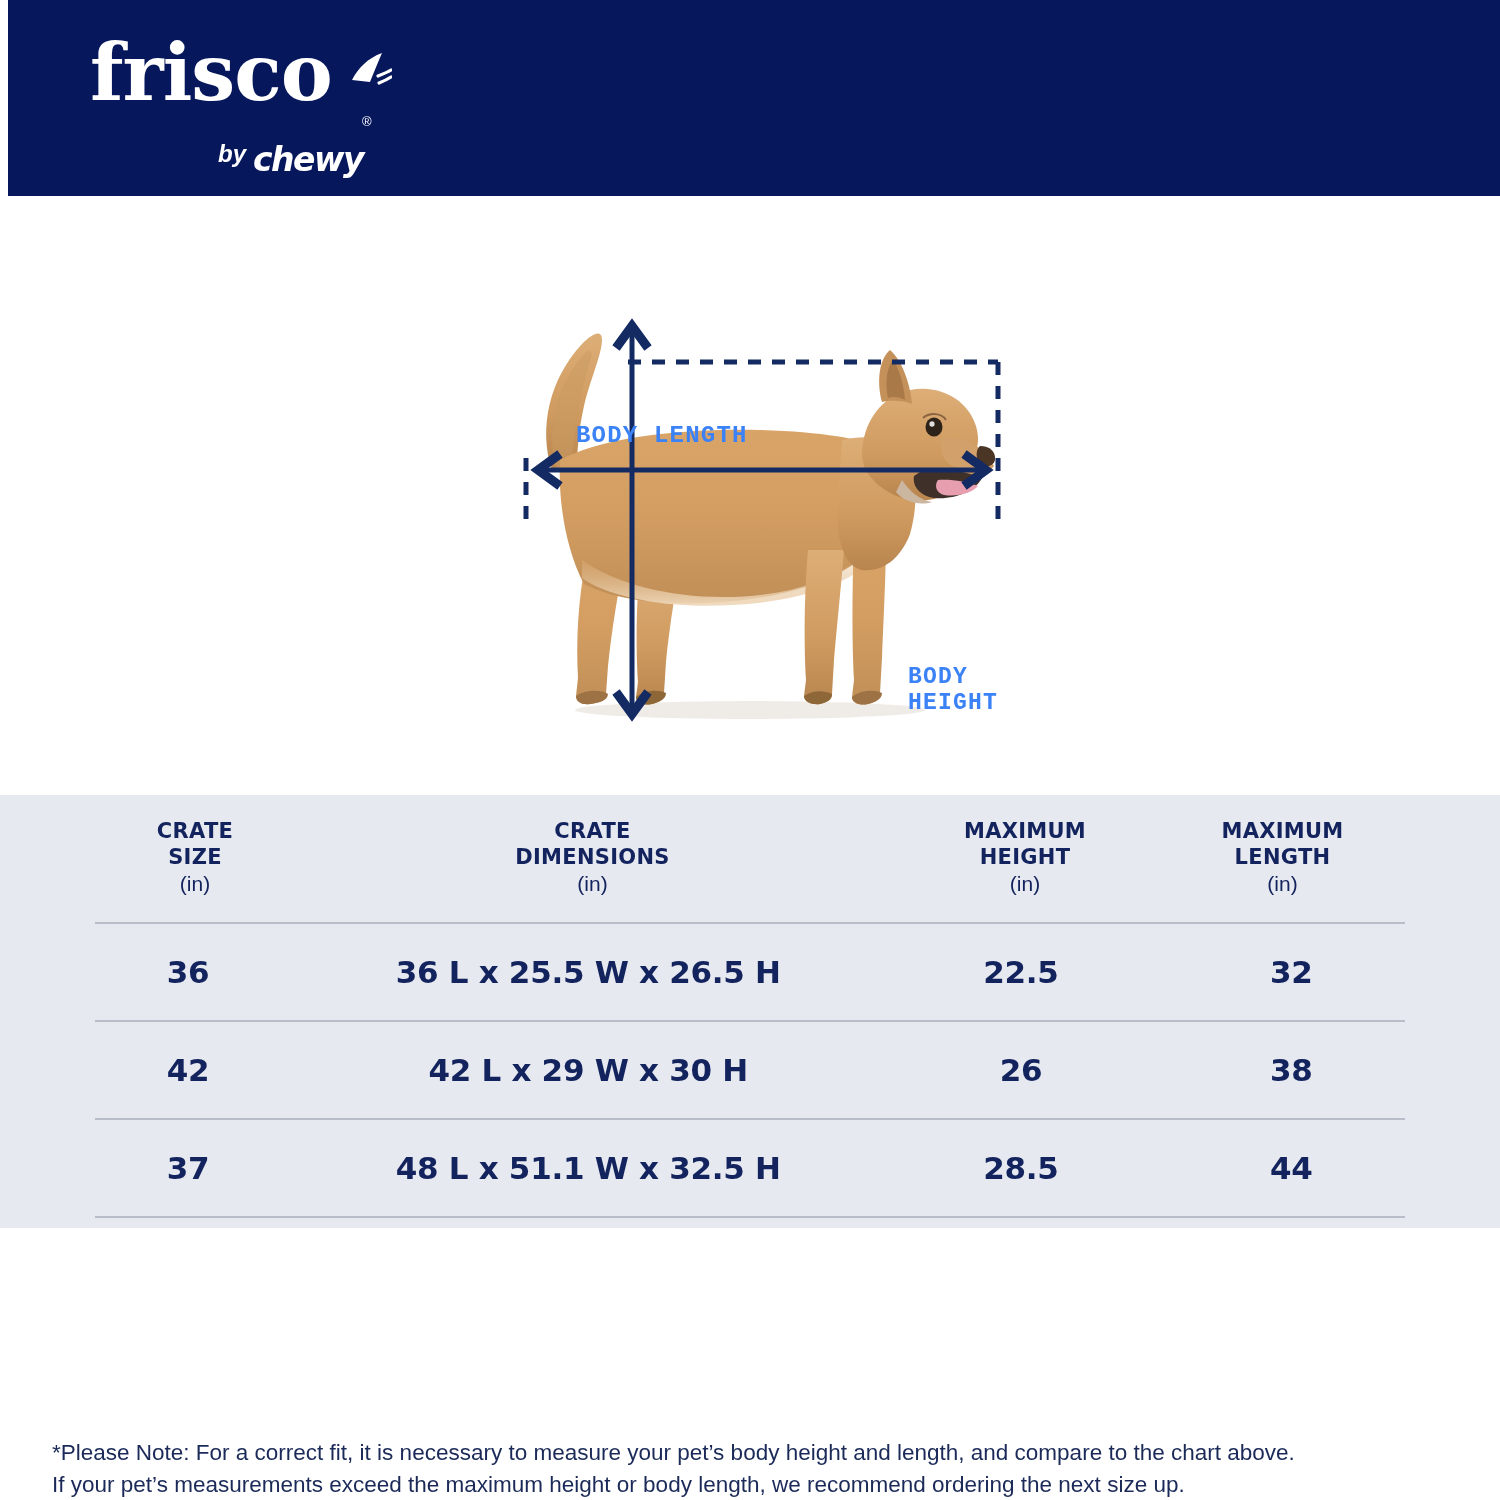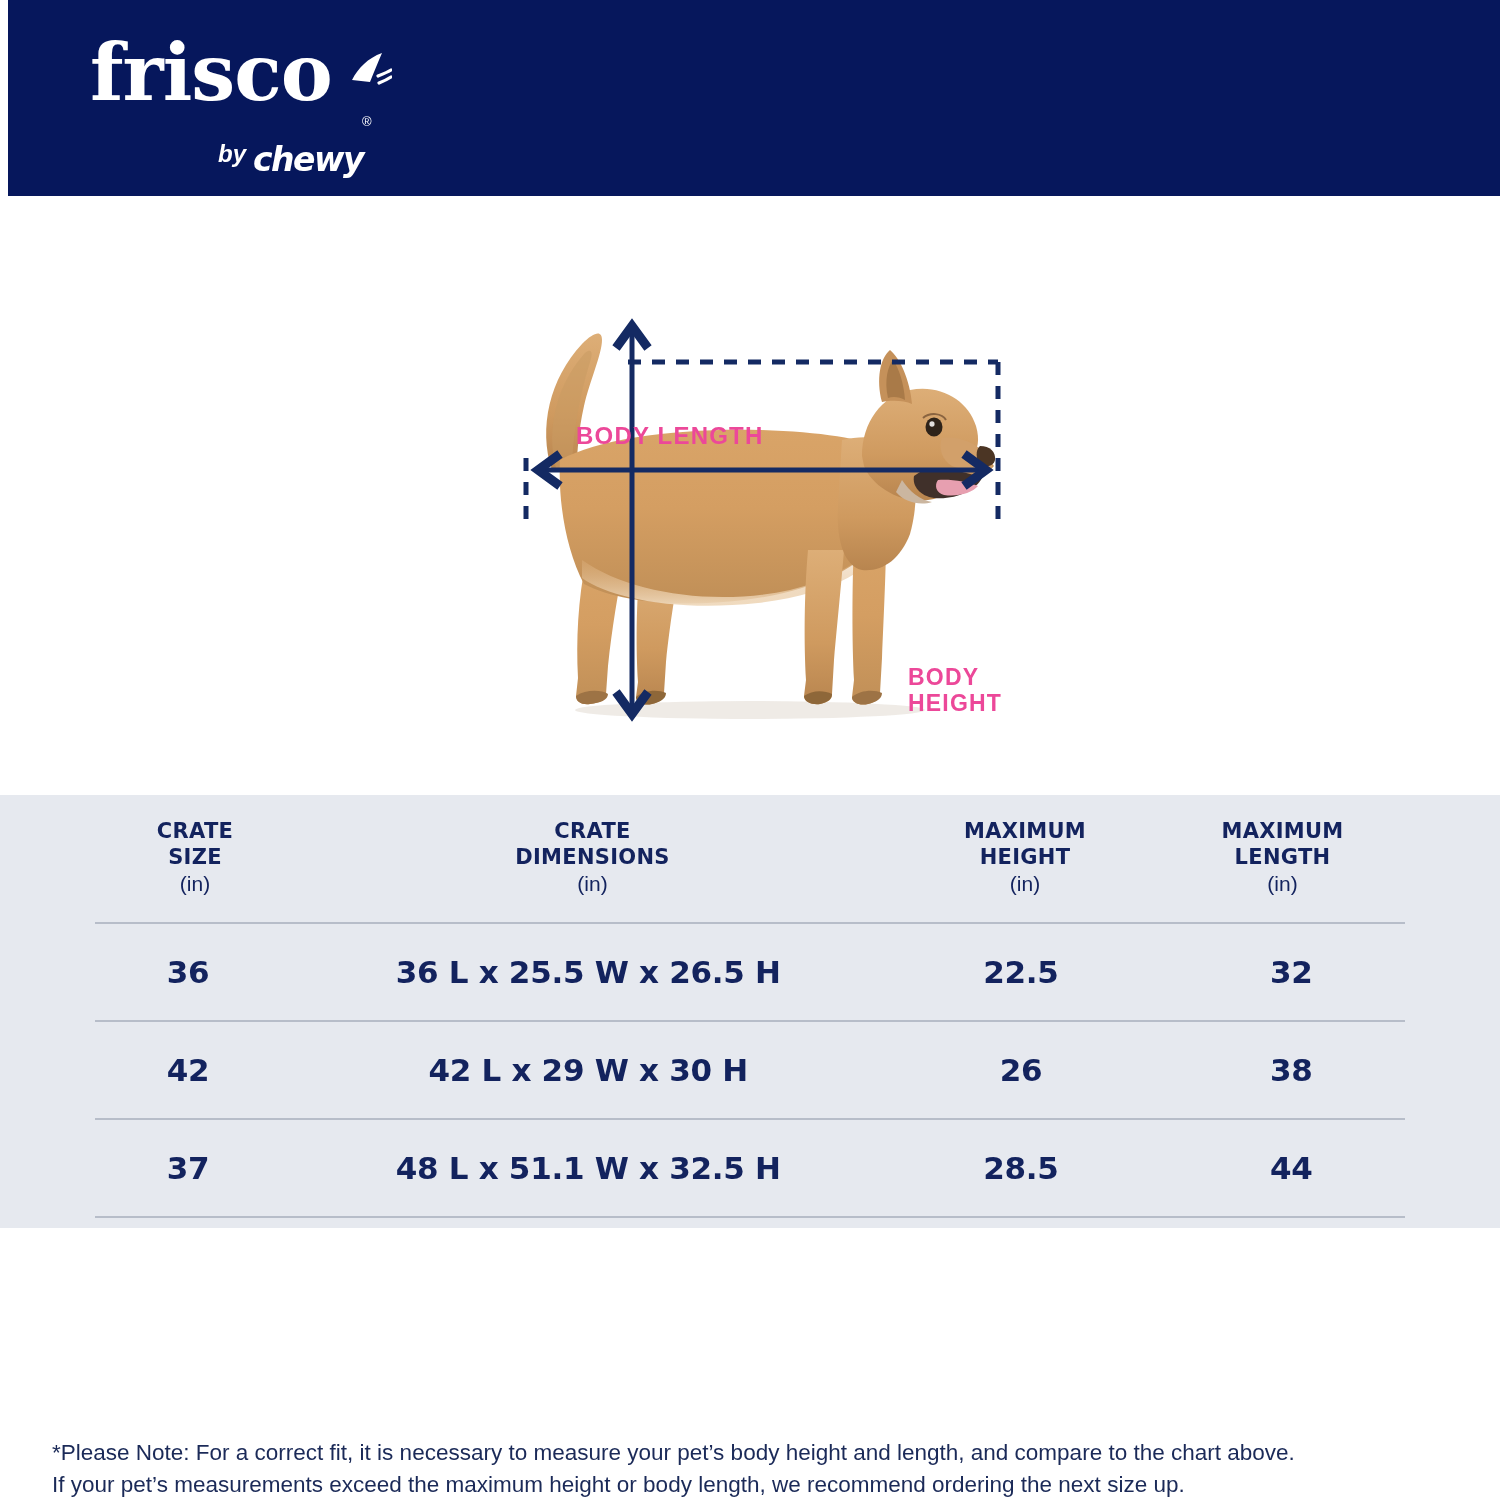"BODY LENGTH" .dim-label { color: #ec4899 -> #3b82f6; font-family: Liberation Sans, sans-serif -> Liberation Mono, monospace }
